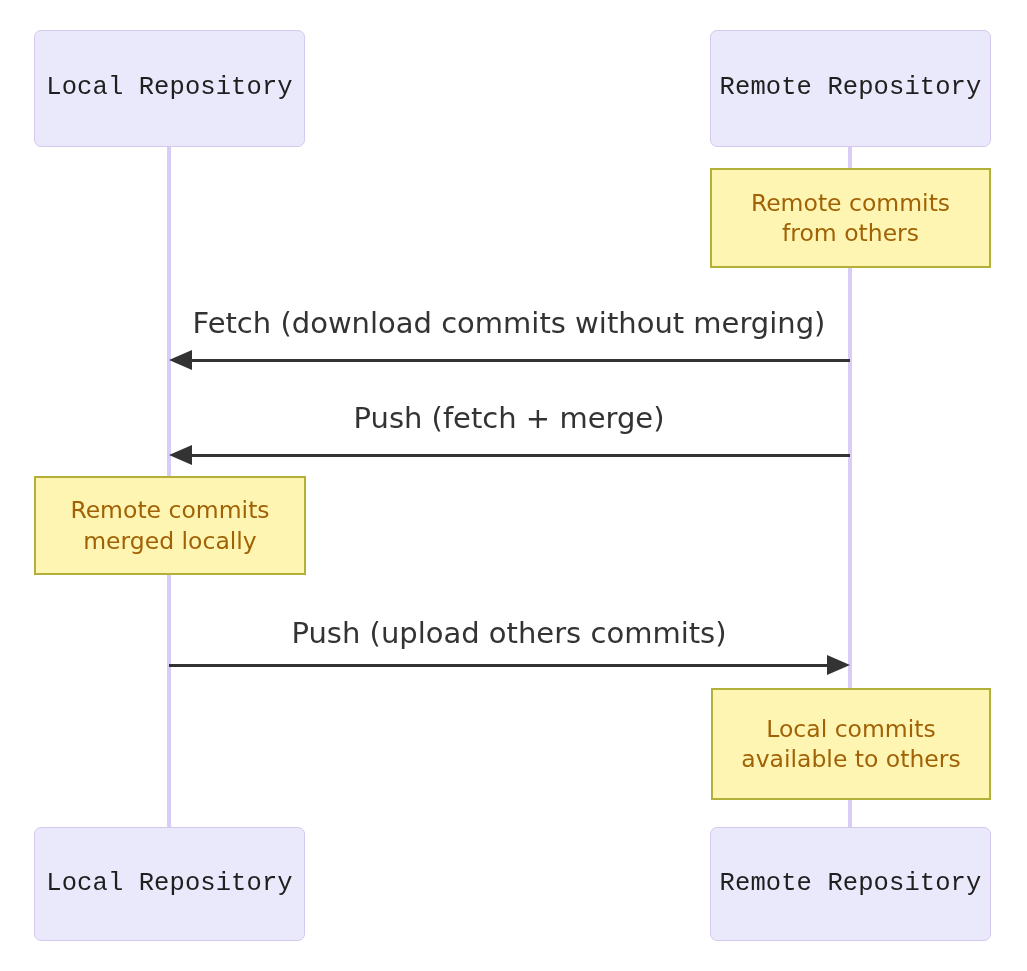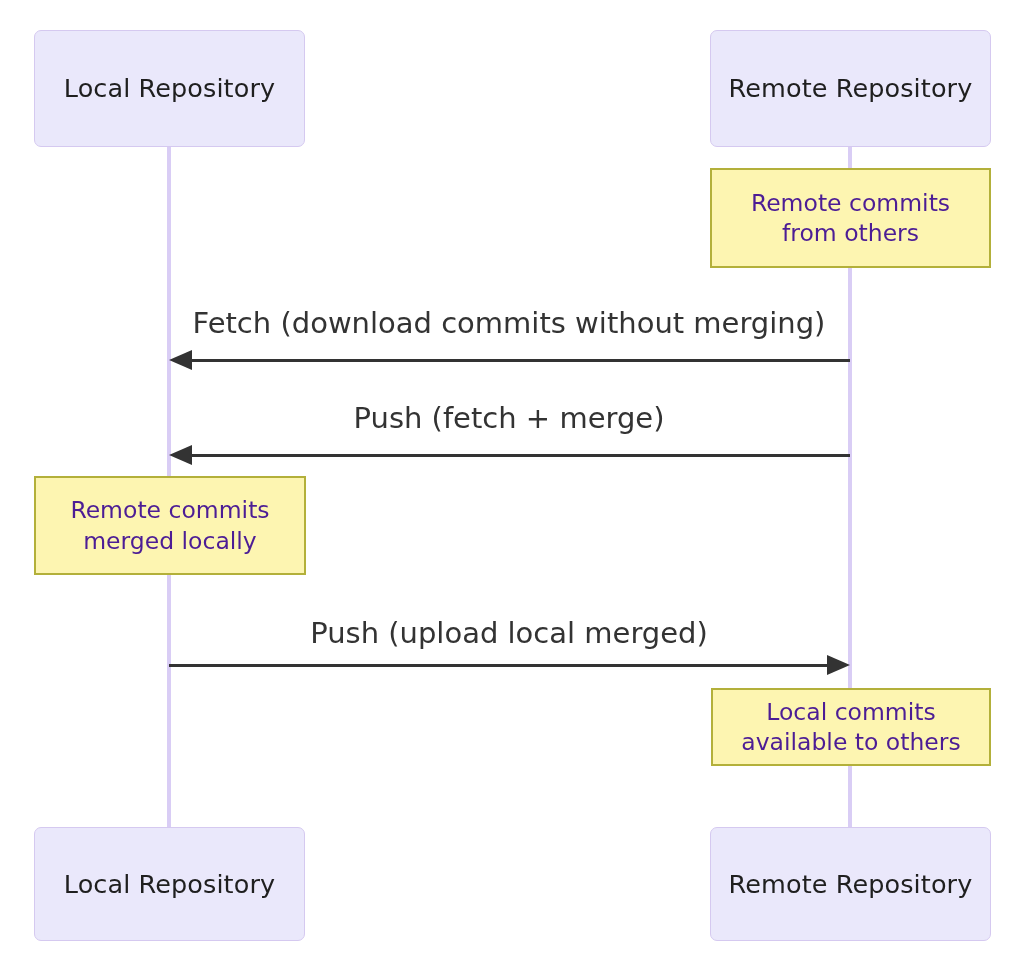"Local Repository" .participant { font-family: none -> Liberation Mono, monospace }
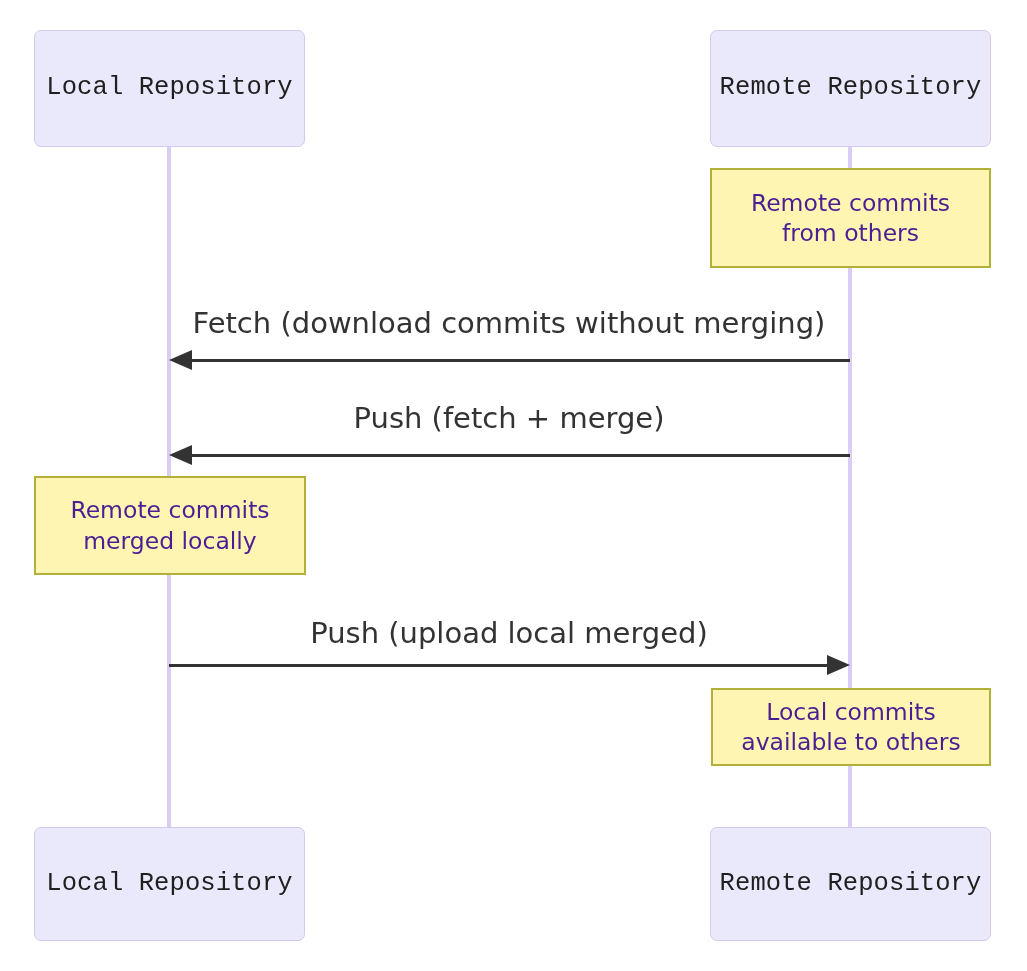"Remote commits" .note { color: #4c1d95 -> #a16207 }
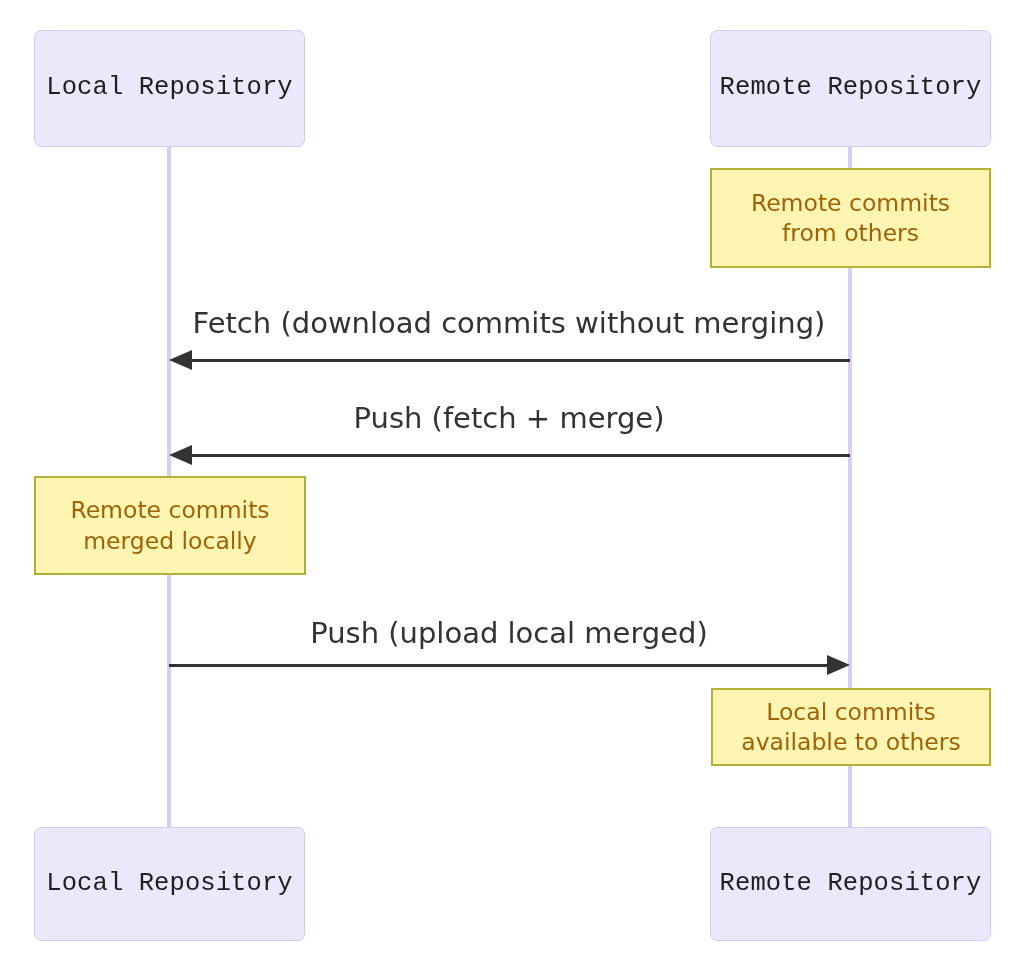"Push (upload local merged)" div.msg-label { text: local merged -> others commits }
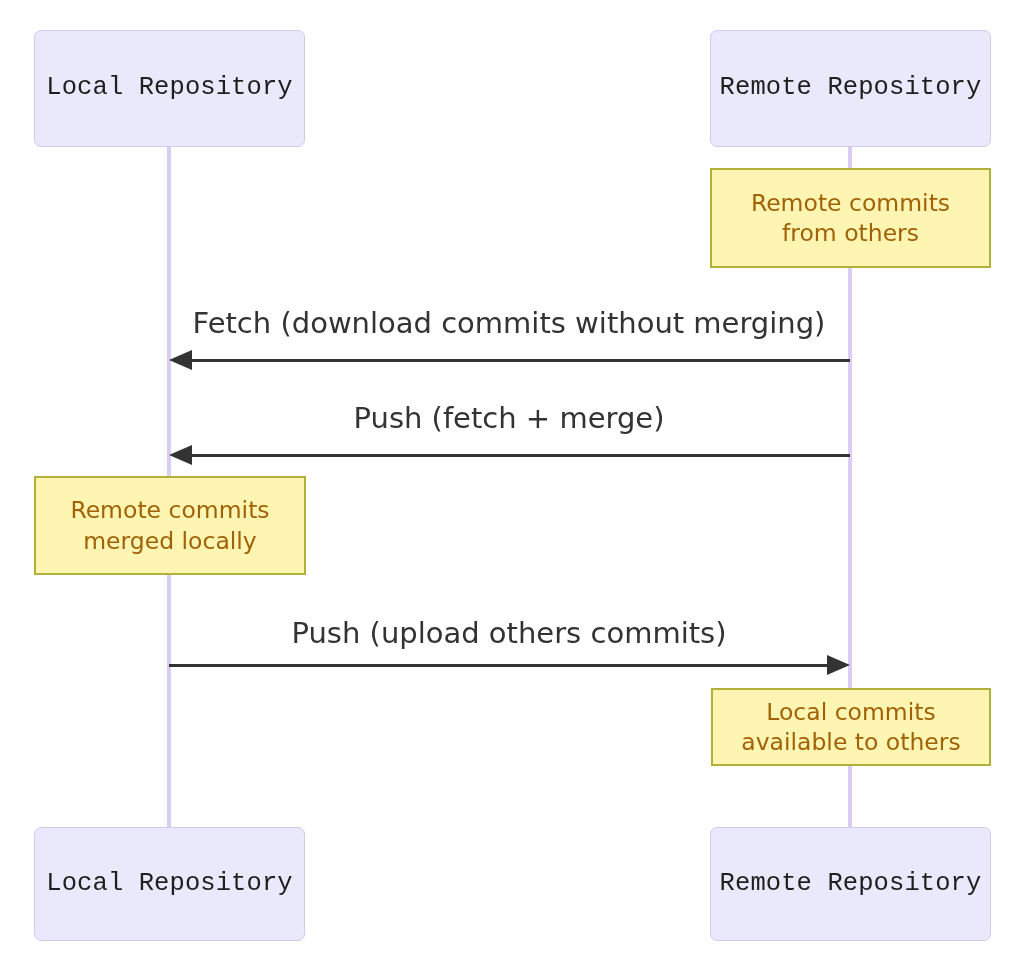"Local commits" .note-available { height: 78px -> 112px }
